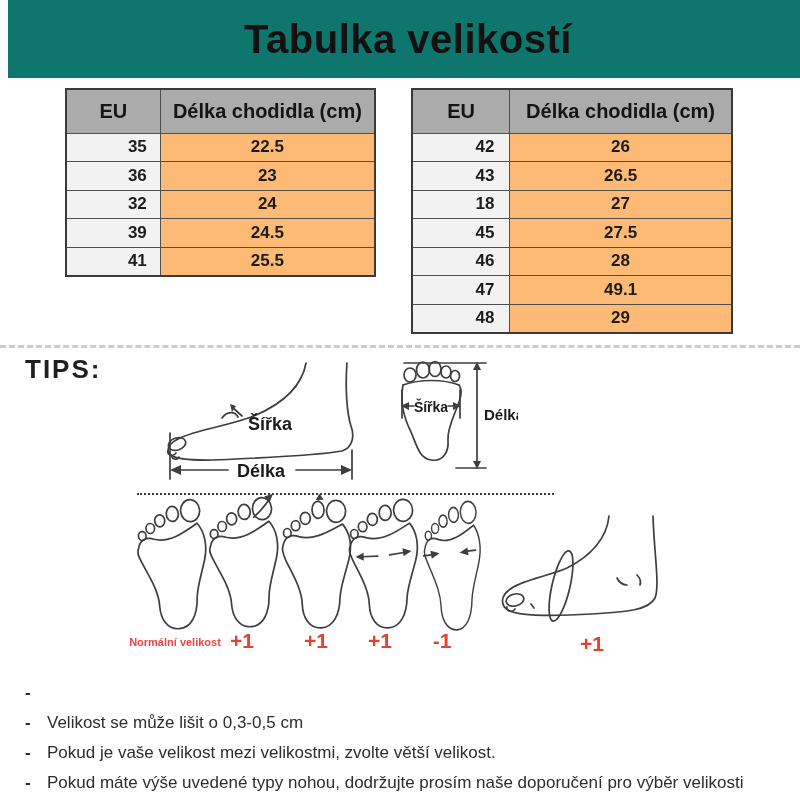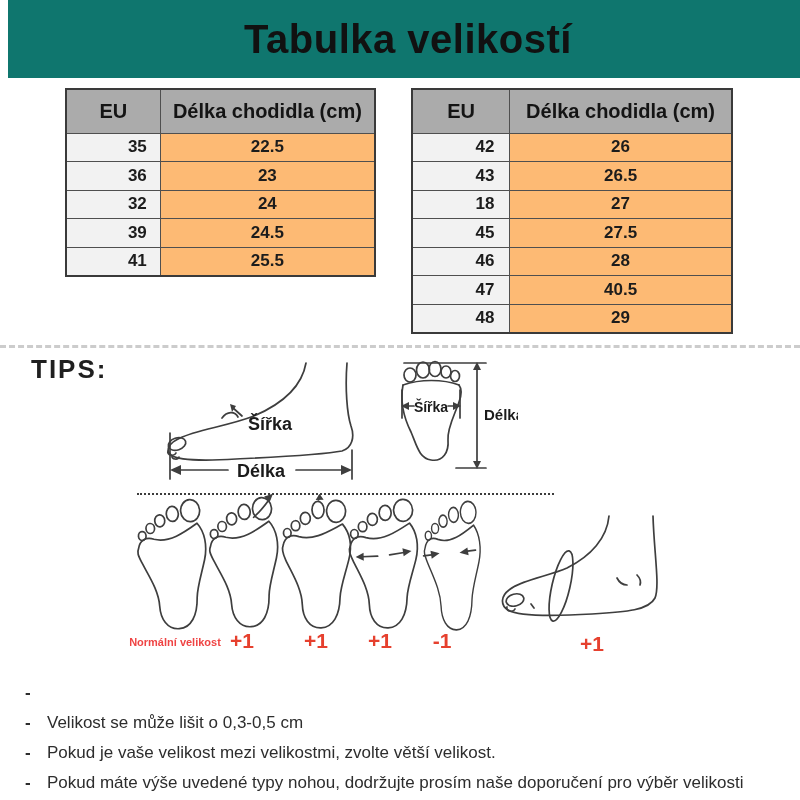"40.5" td { text: 40.5 -> 49.1 }
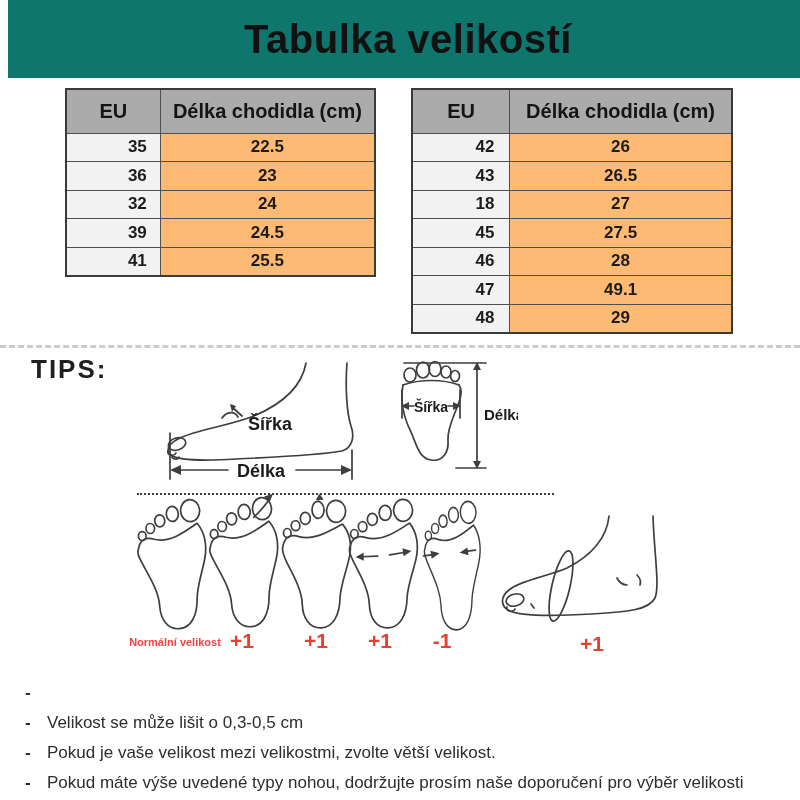"TIPS:" .tips-label { left: 31px -> 25px }
